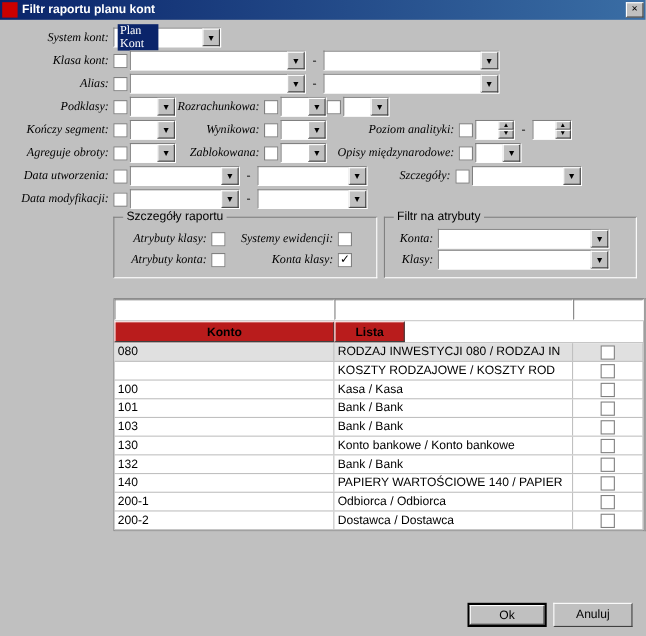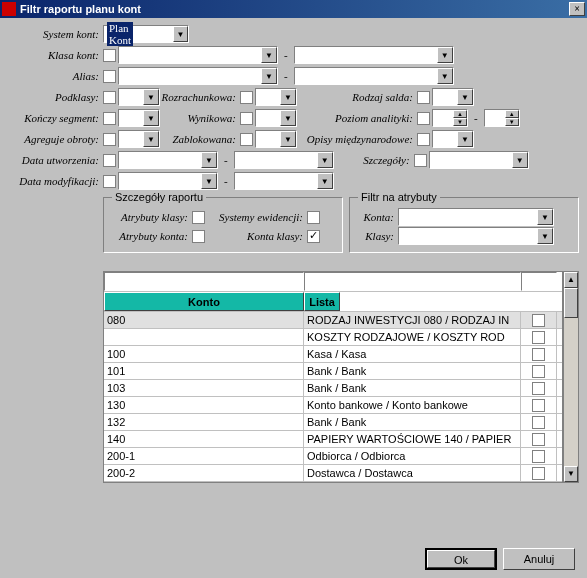"Plan Kont" span.dd { width: 86px -> 98px }
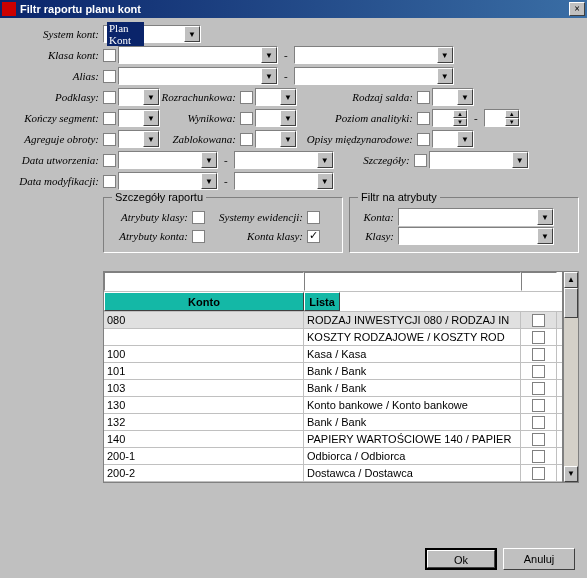"Rodzaj salda:" span.lbl { html: <span>Rodzaj salda:</span> -> none }
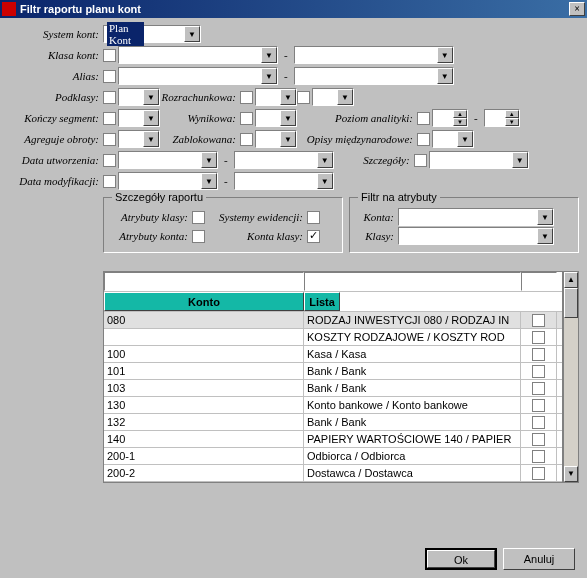"Konto" .gcell.hdr { background: #14b8a6 -> #b91c1c }
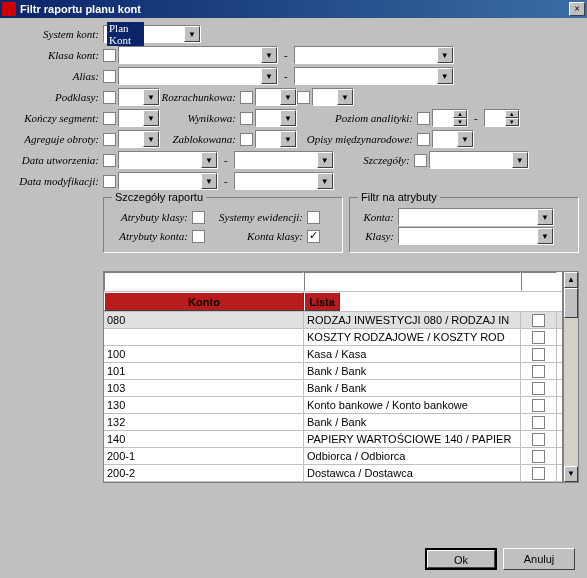"Lista" .col-lista { width: 36px -> 64px }
